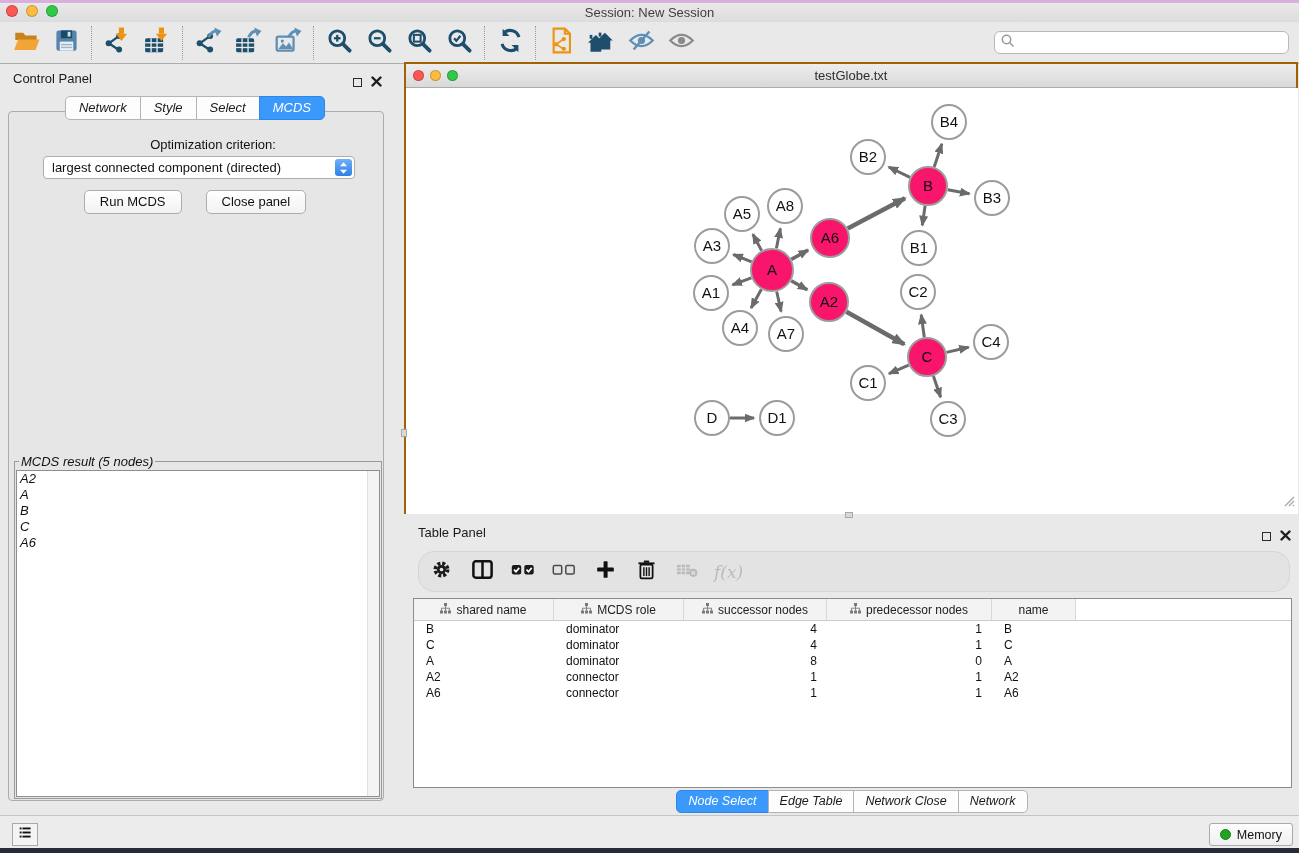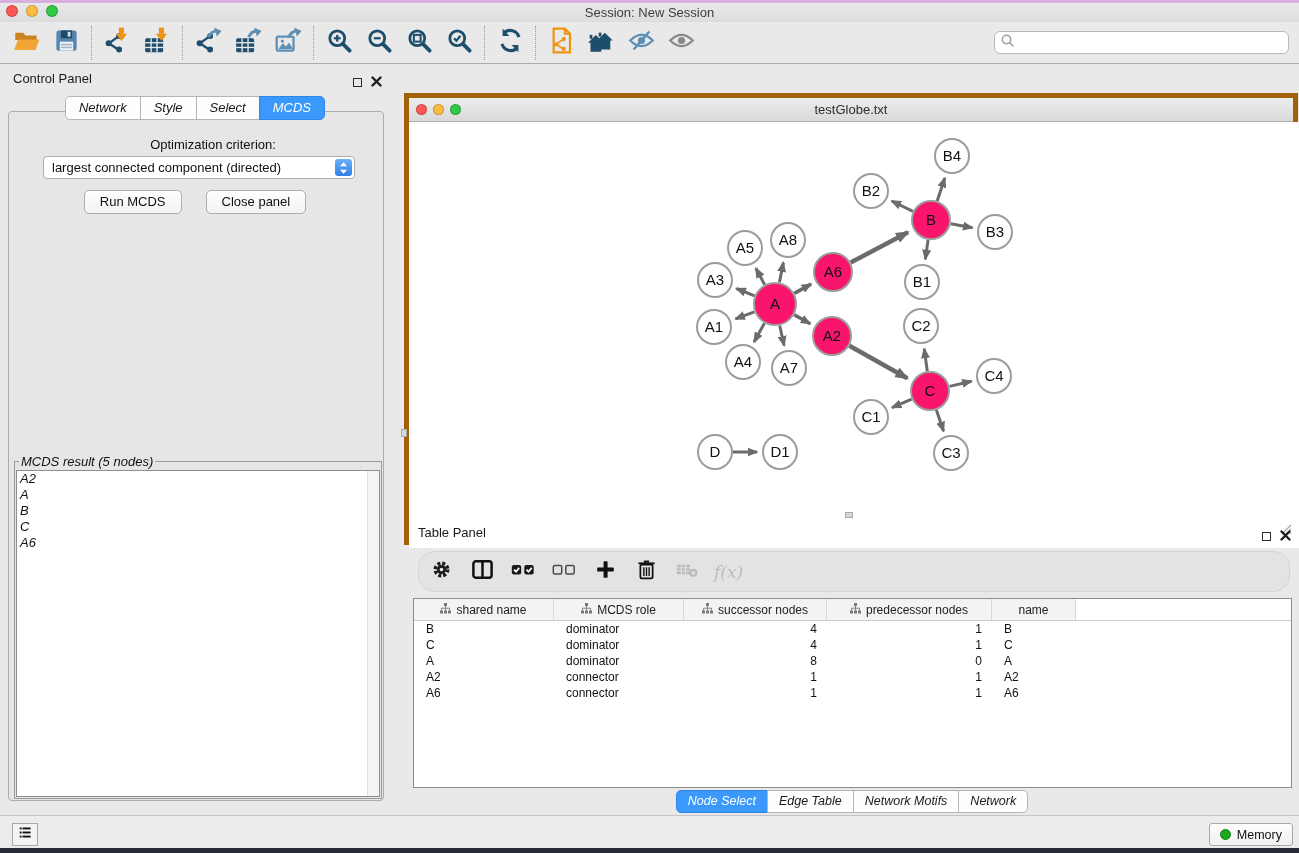"testGlobe.txt" .net-window { border: 5px solid #a16207 -> 2px solid #a16207; margin-top: 31px -> none }
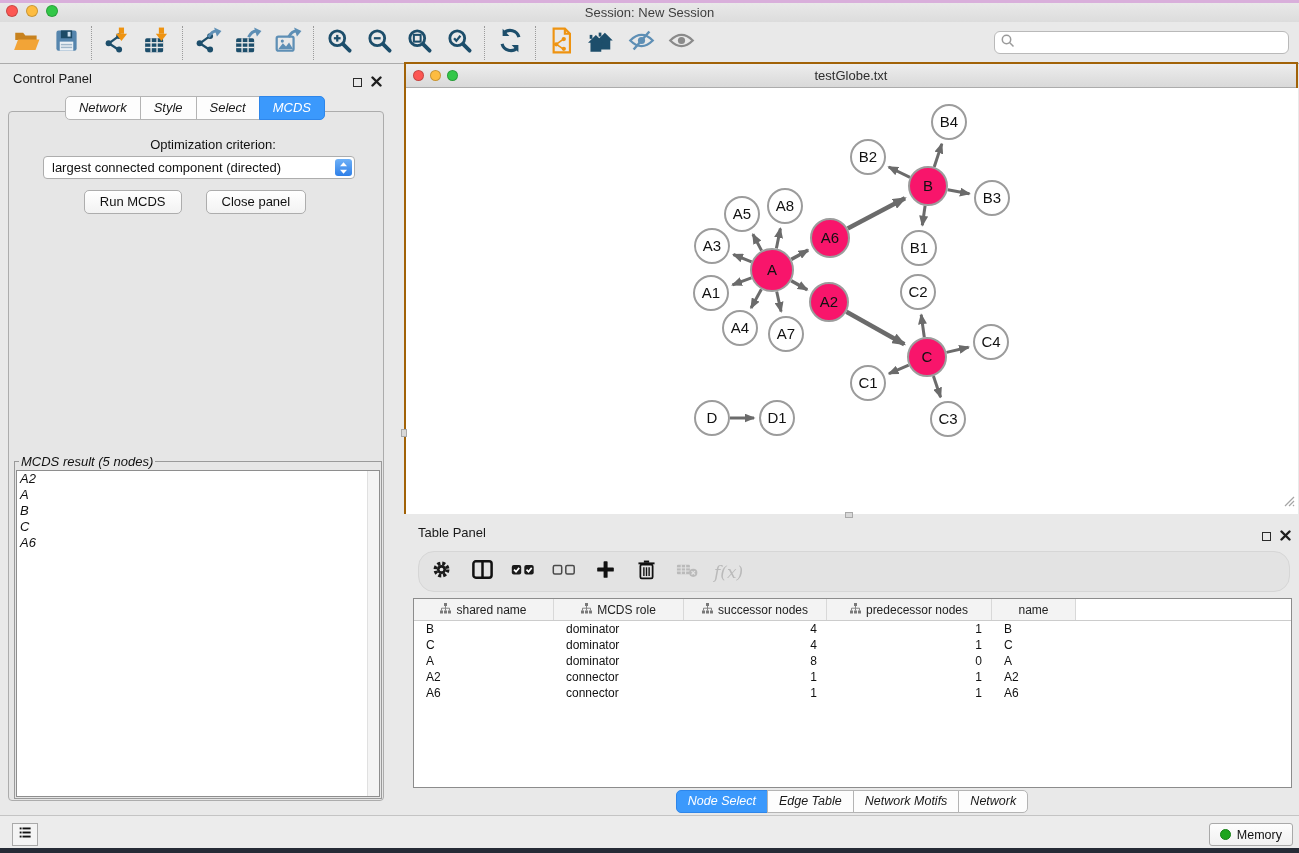"Network Motifs" div.tab { text: Motifs -> Close }
